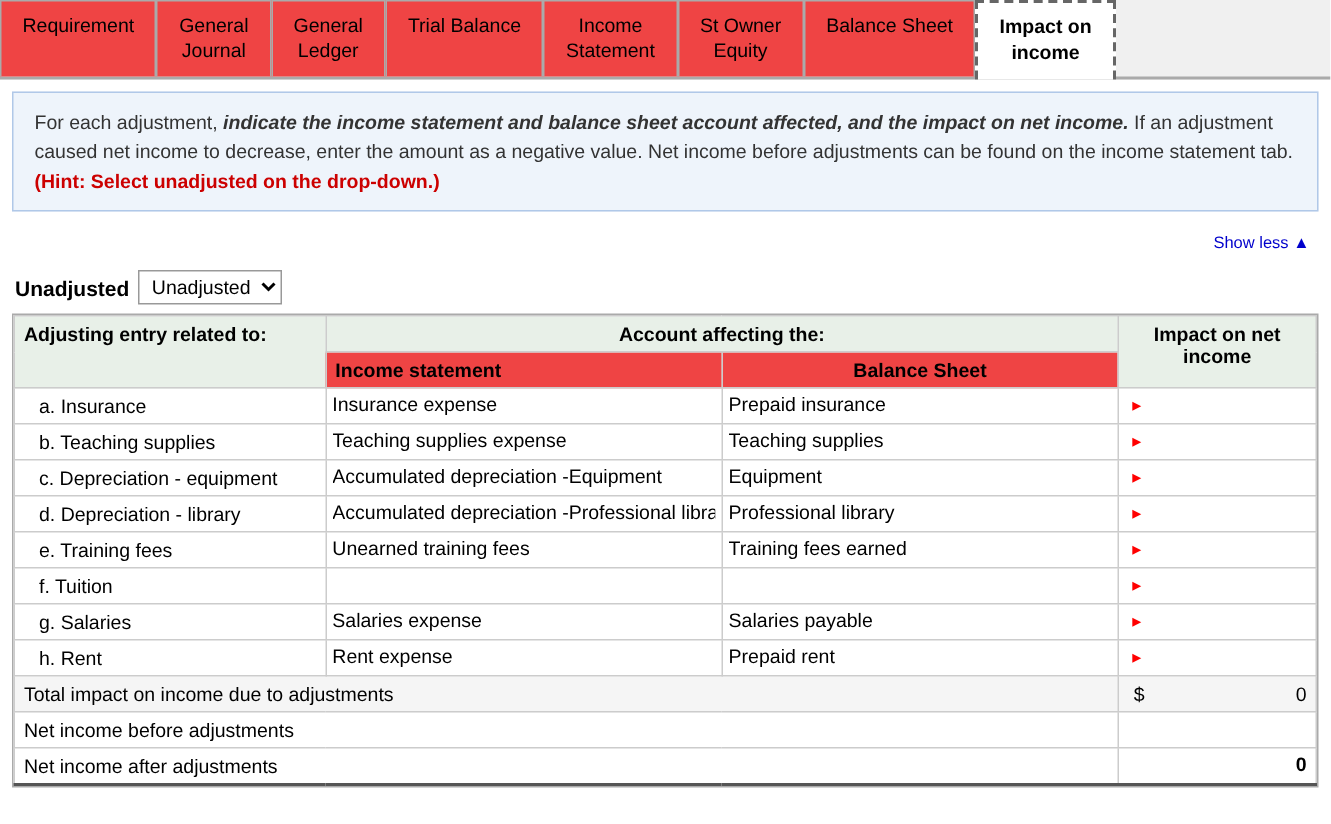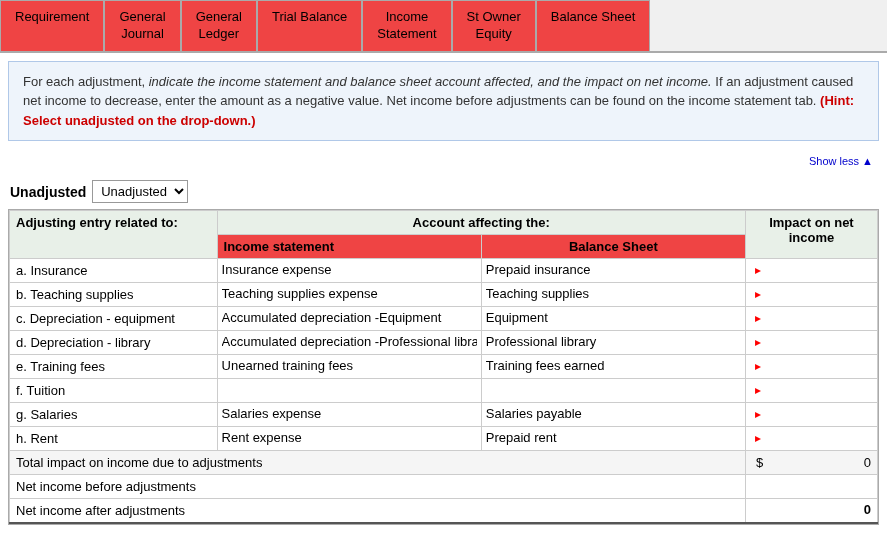"Impact on" div.tab { html: none -> <div> Impact on<br>income </div> }
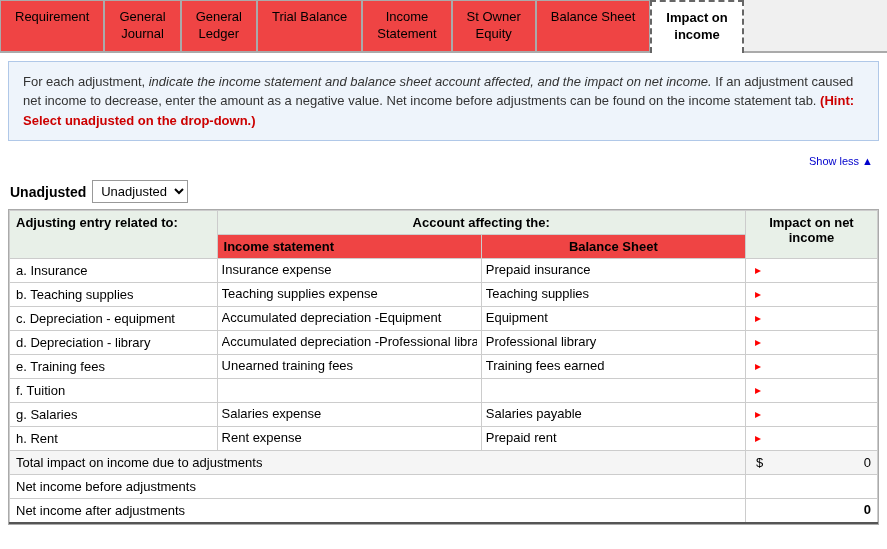"indicate the income statement and" .instructions .bold-italic { font-weight: normal -> bold }
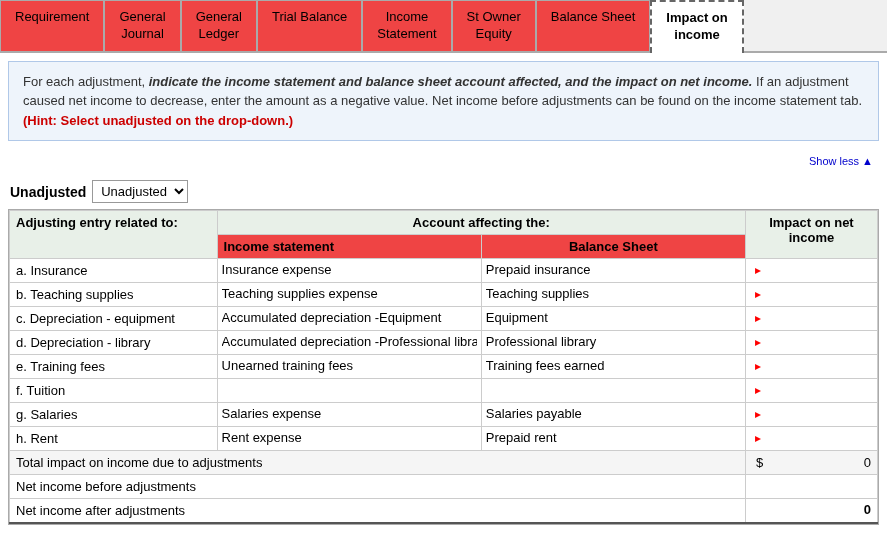"a. Insurance" td.entry-label { padding-left: 6px -> 16px }
